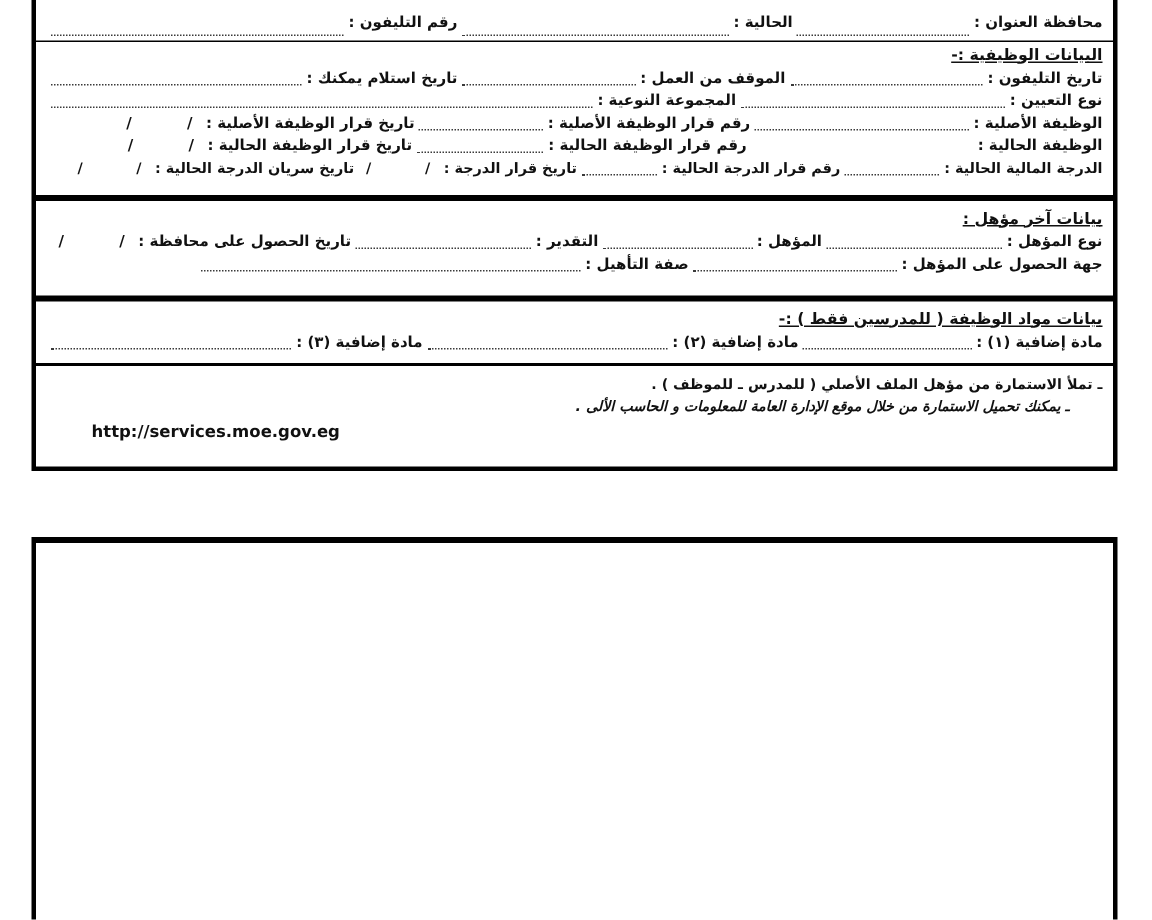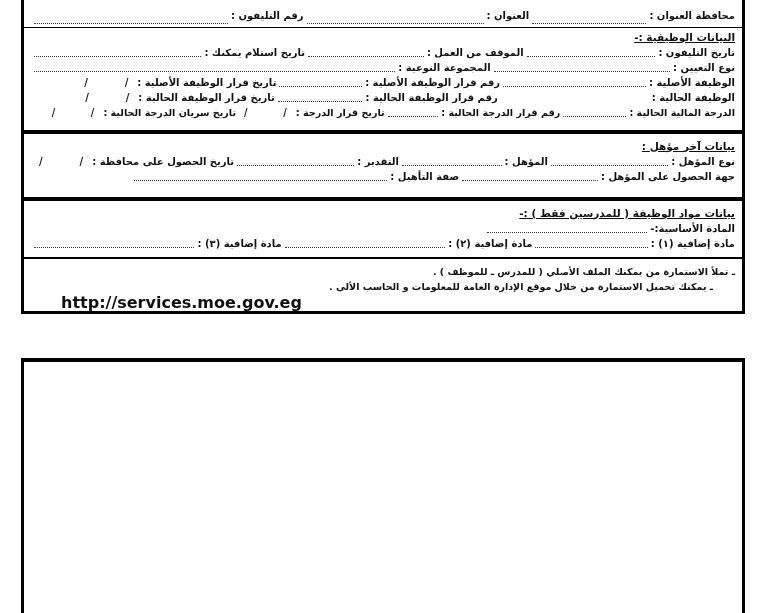"العنوان :" span.lbl { text: العنوان -> الحالية }
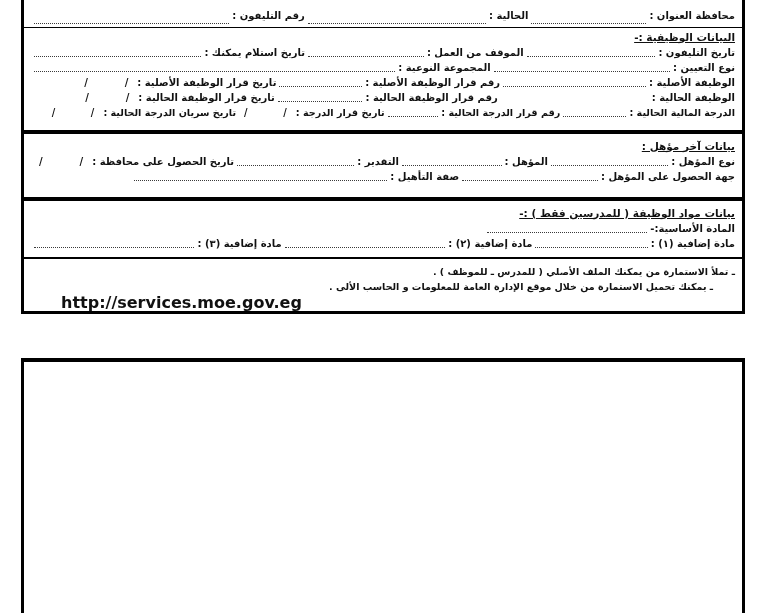"المادة الأساسية:-" div.frow { html: <div> <span>المادة الأساسية:-</span> <div></div> <div></div> </div> -> none }
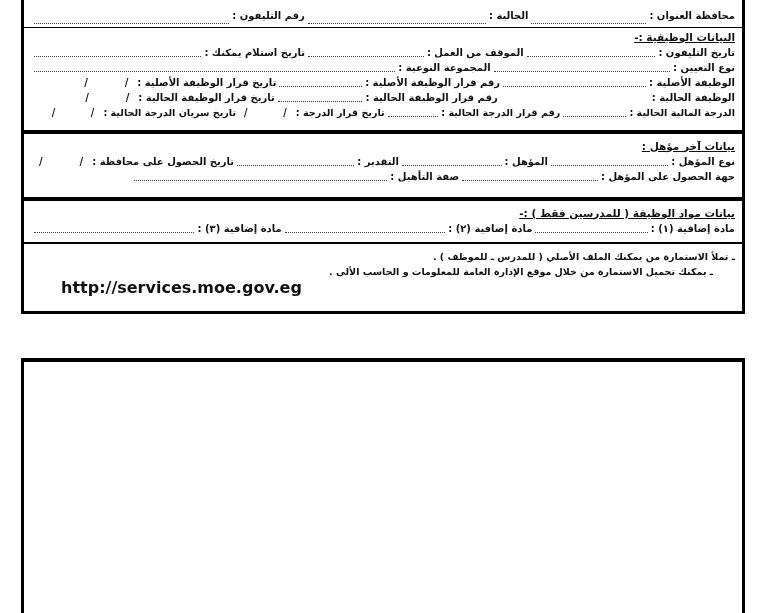"ـ تملأ الاستمارة من يمكنك" span { text: يمكنك -> مؤهل }
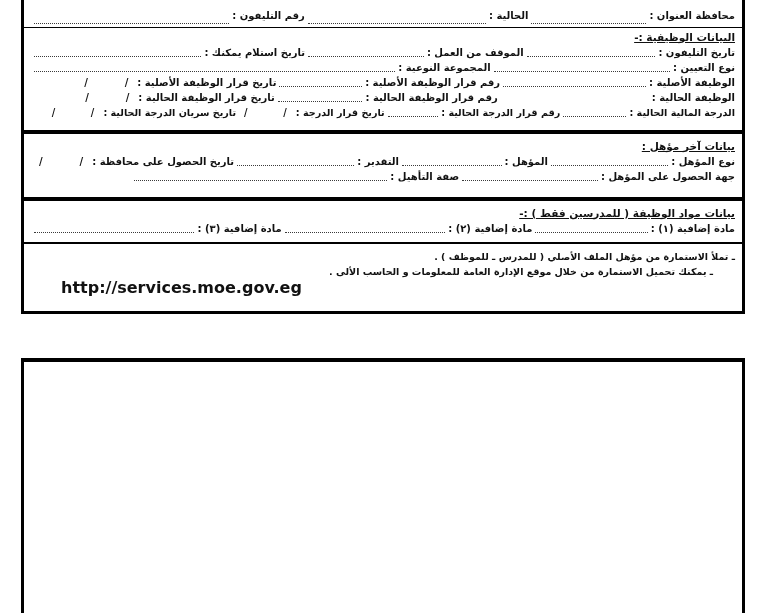"ـ يمكنك تحميل الاستمارة من" .noteB .mid { font-style: none -> italic }
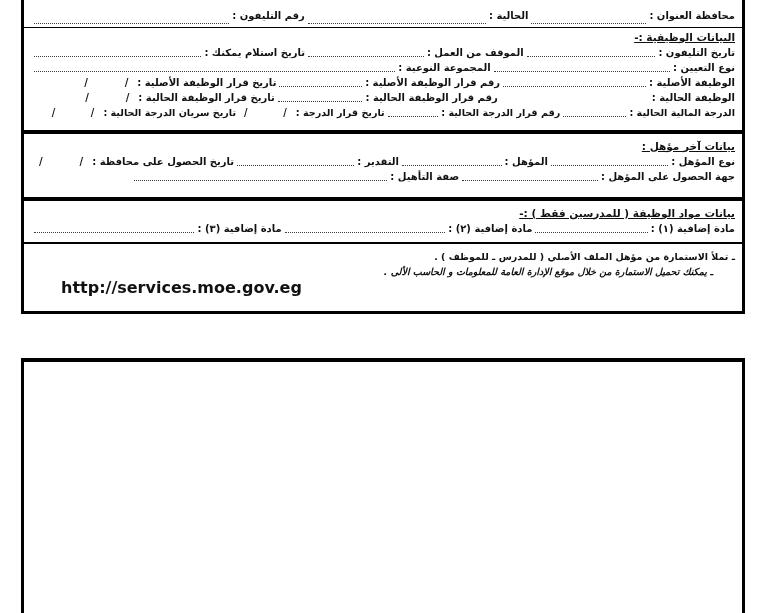"http://services.moe.gov.eg" .urlline { font-size: 16px -> 11px }
